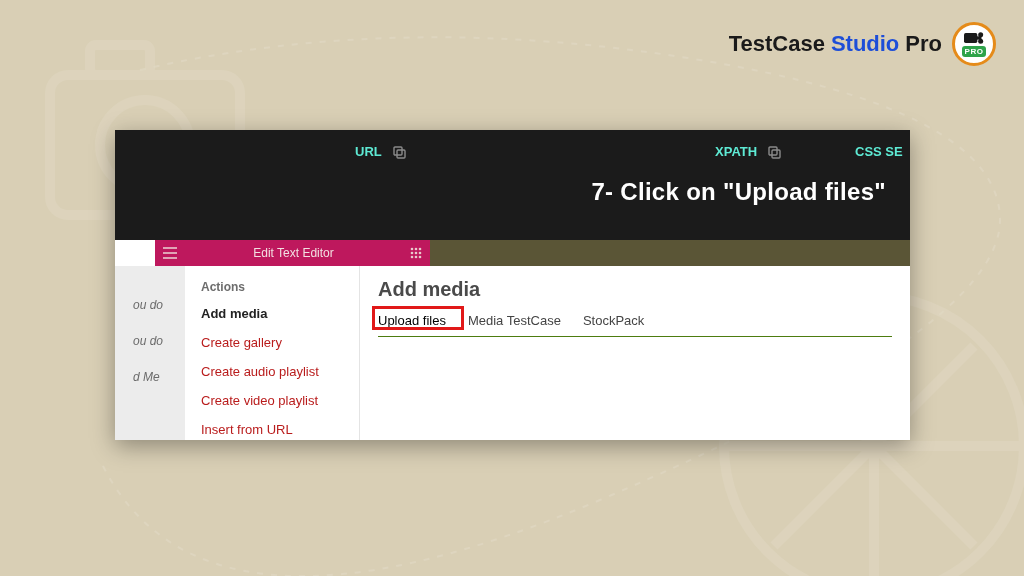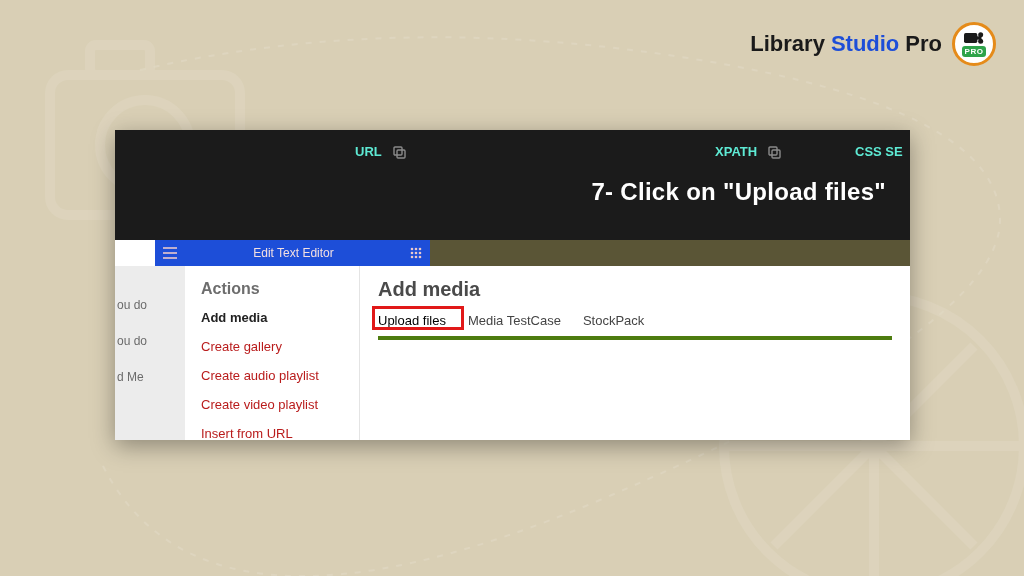"Library" span { text: Library -> TestCase }
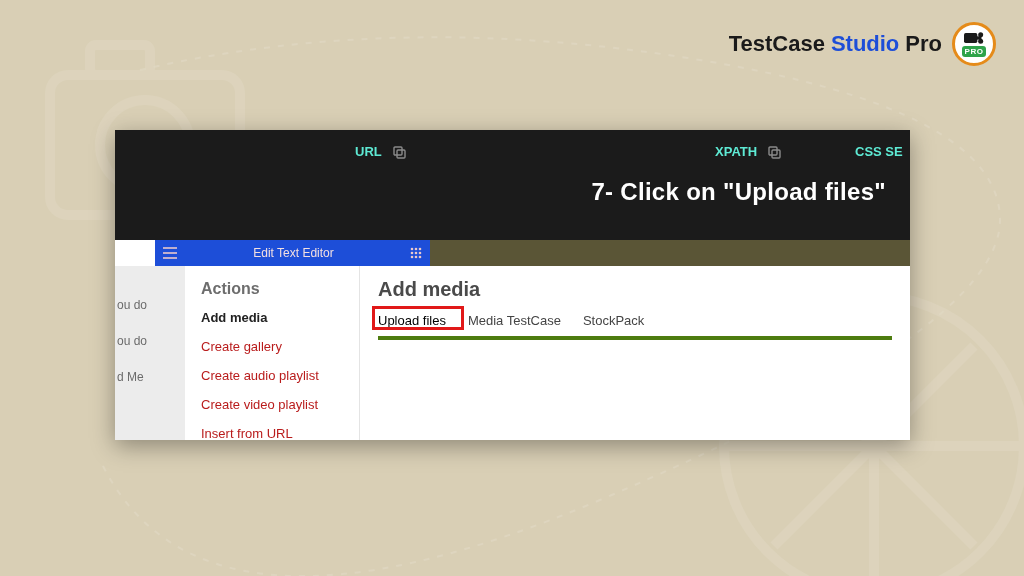"Edit Text Editor" .editor-bar { background: #1d4ed8 -> #be185d }
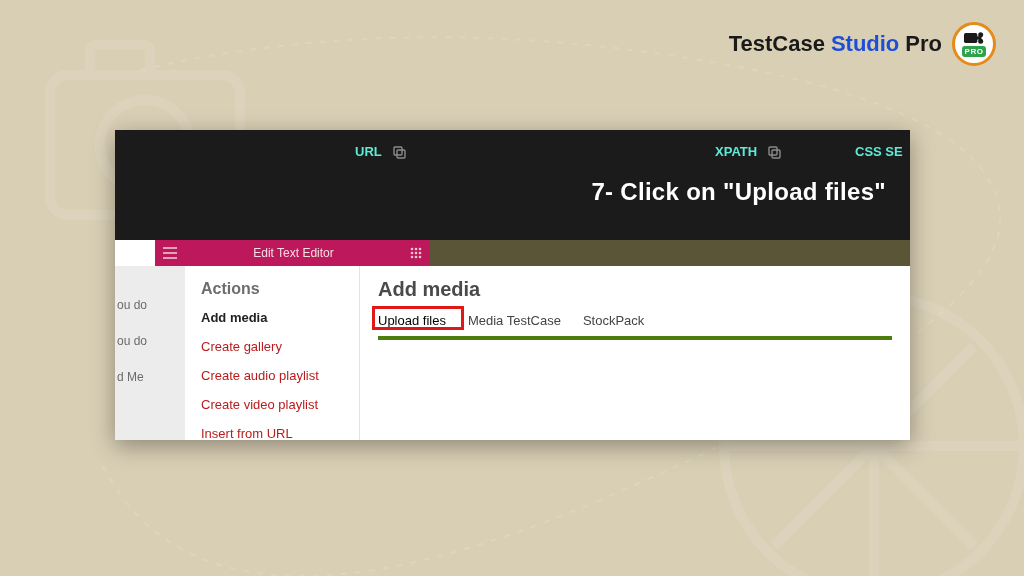"Actions" .sidebar .heading { font-size: 16px -> 12px }
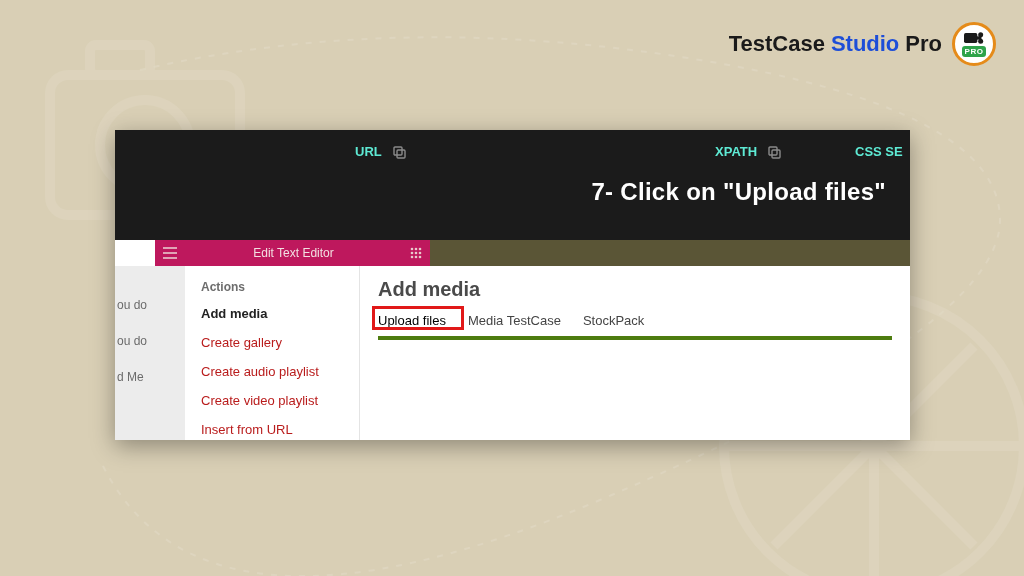"ou do" .peek { font-style: none -> italic; padding: 10px 2px -> 10px 18px }
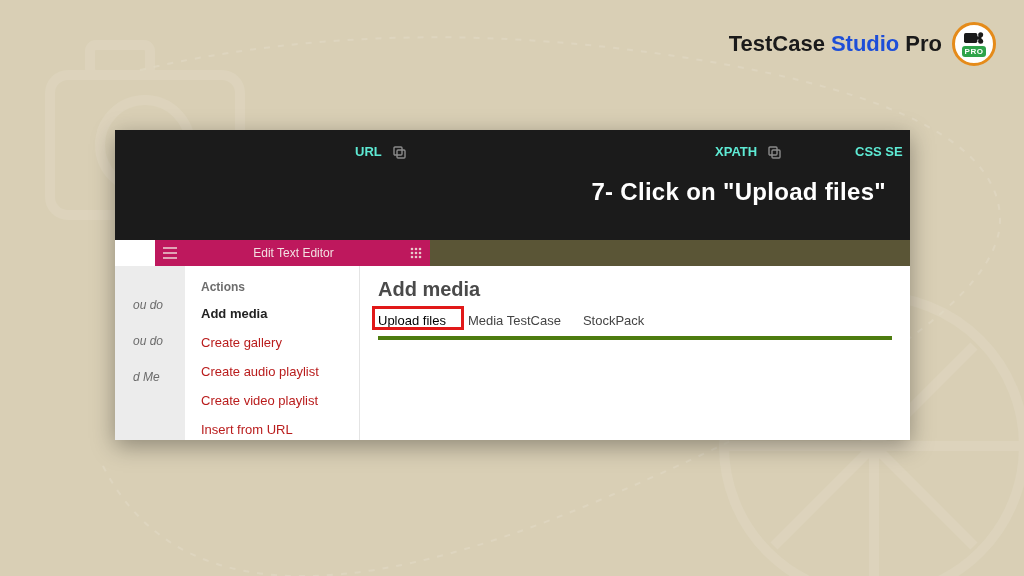"Upload files" .tabs { border-bottom: 4px solid #4d7c0f -> 1px solid #4d7c0f }
